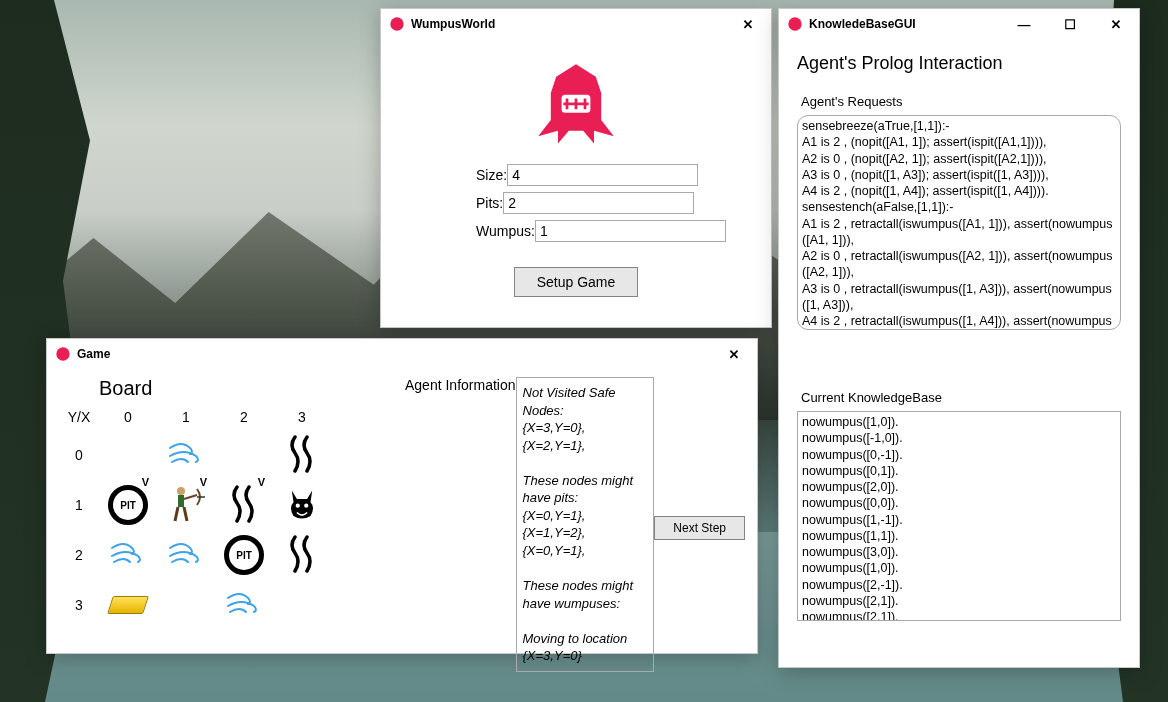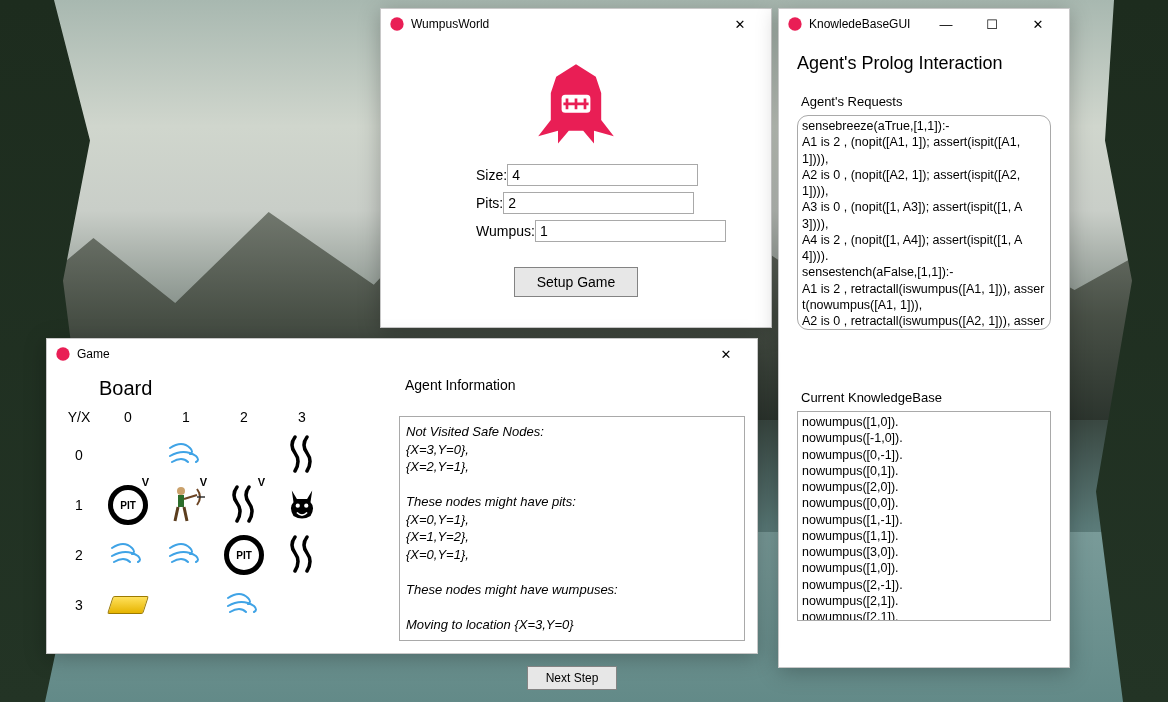"WumpusWorld" .titlebar { font-weight: none -> bold; padding: 0 8px 0 8px -> 0 0 0 8px }
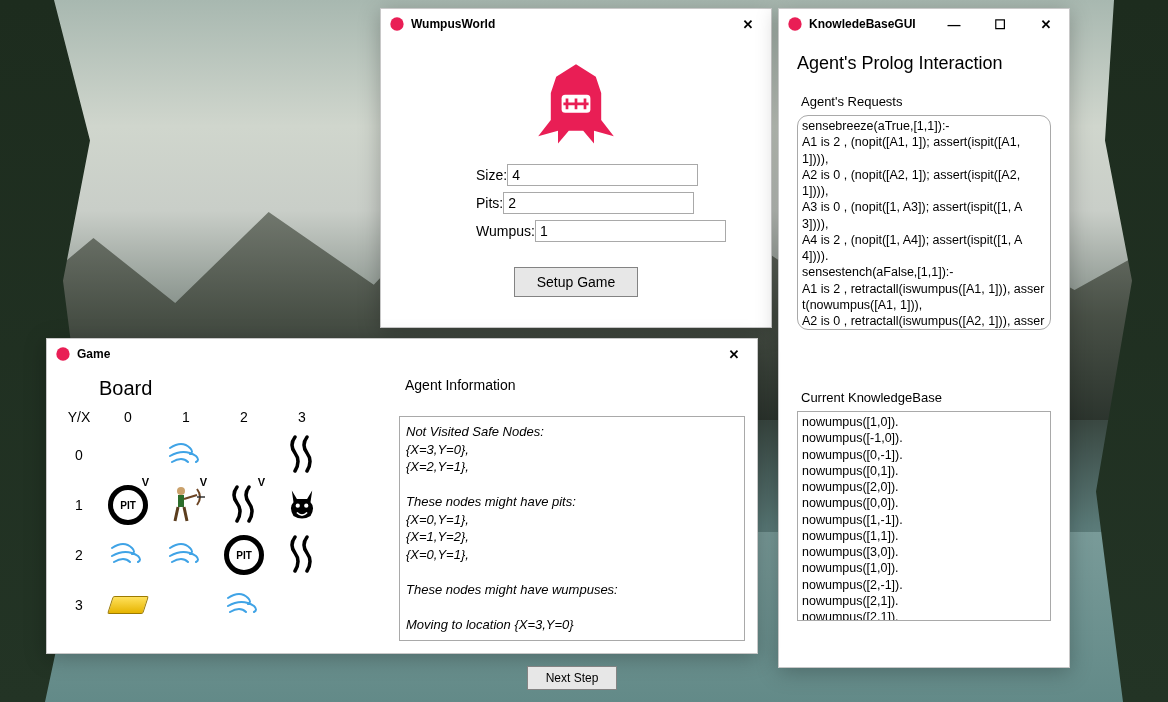"KnowledeBaseGUI" #win-kb { width: 292px -> 362px }
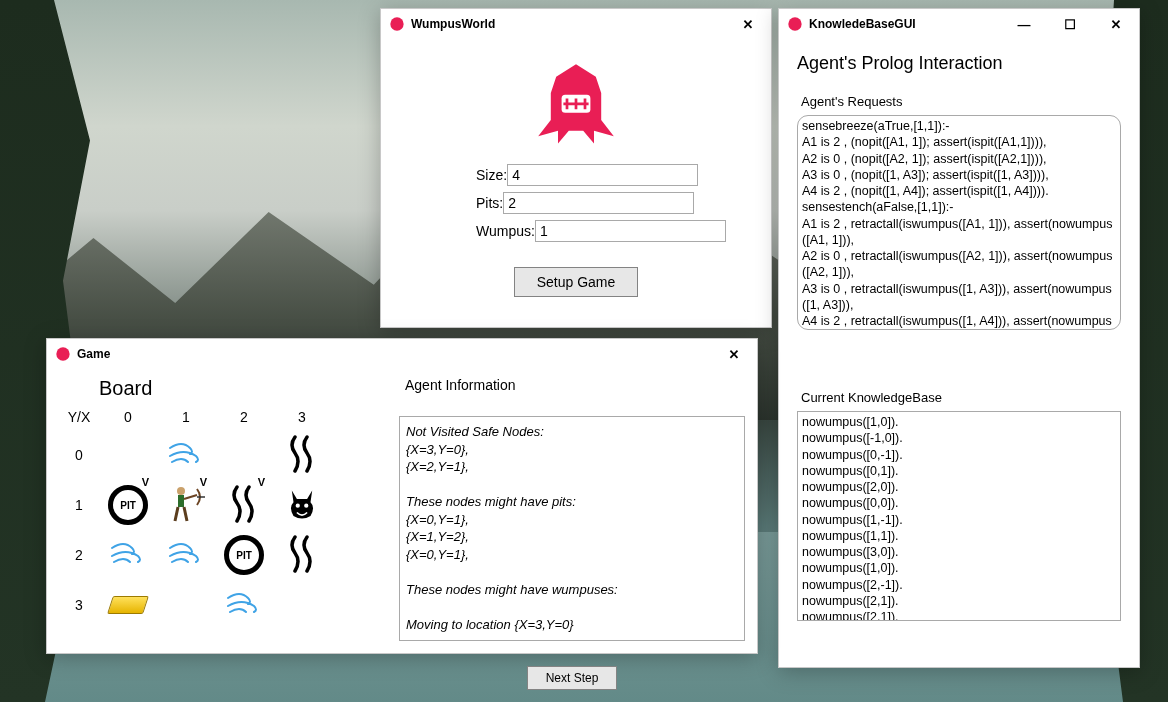"Agent Information" .info-side { flex-direction: column -> row; gap: 17px -> none }
